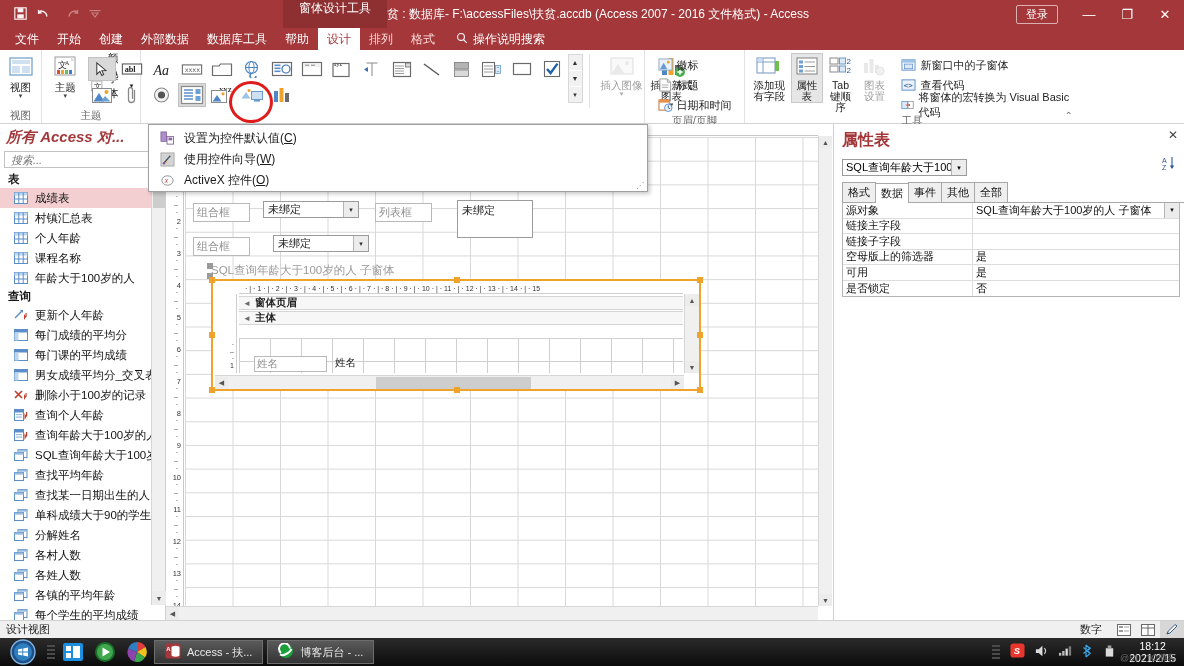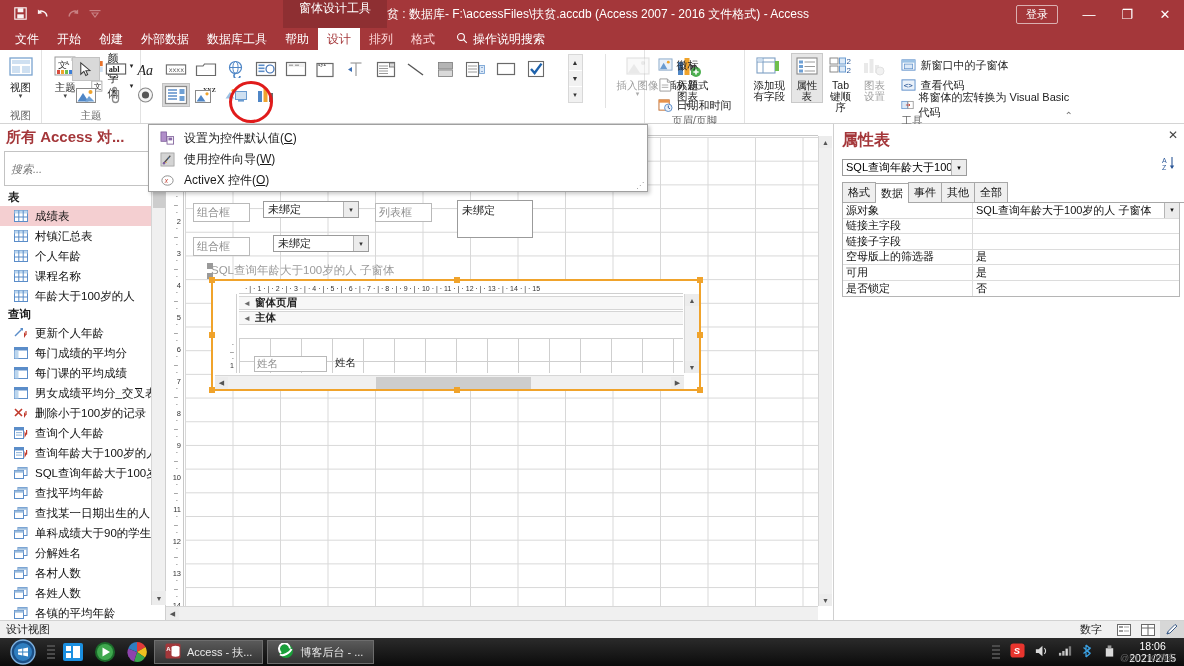"abl" div.rgroup-body { gap: 16px -> 0 }
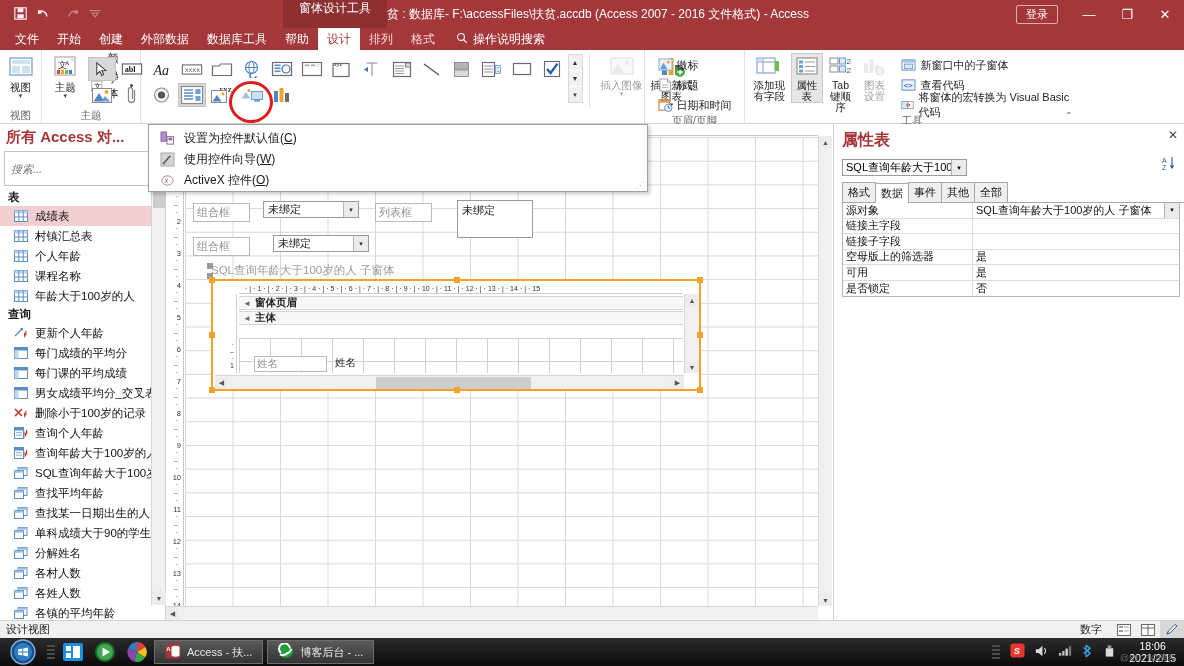"所有 Access 对..." .navhdr .t { font-style: none -> italic }
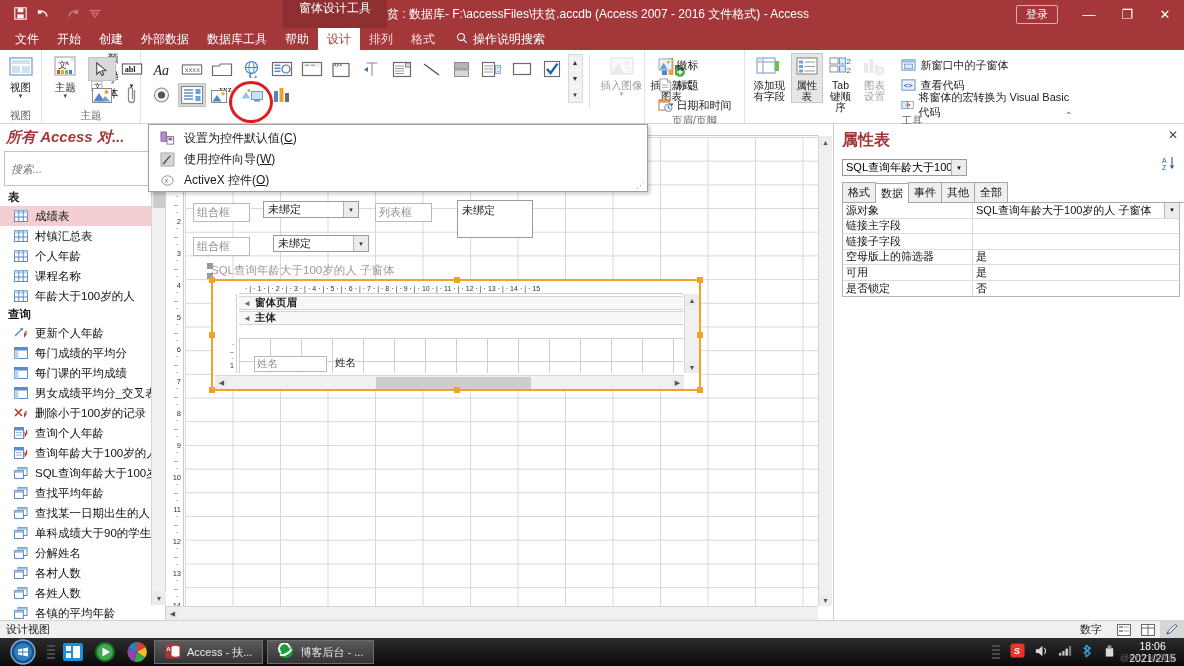"搜索..." .navsearch { height: 35px -> 17px }
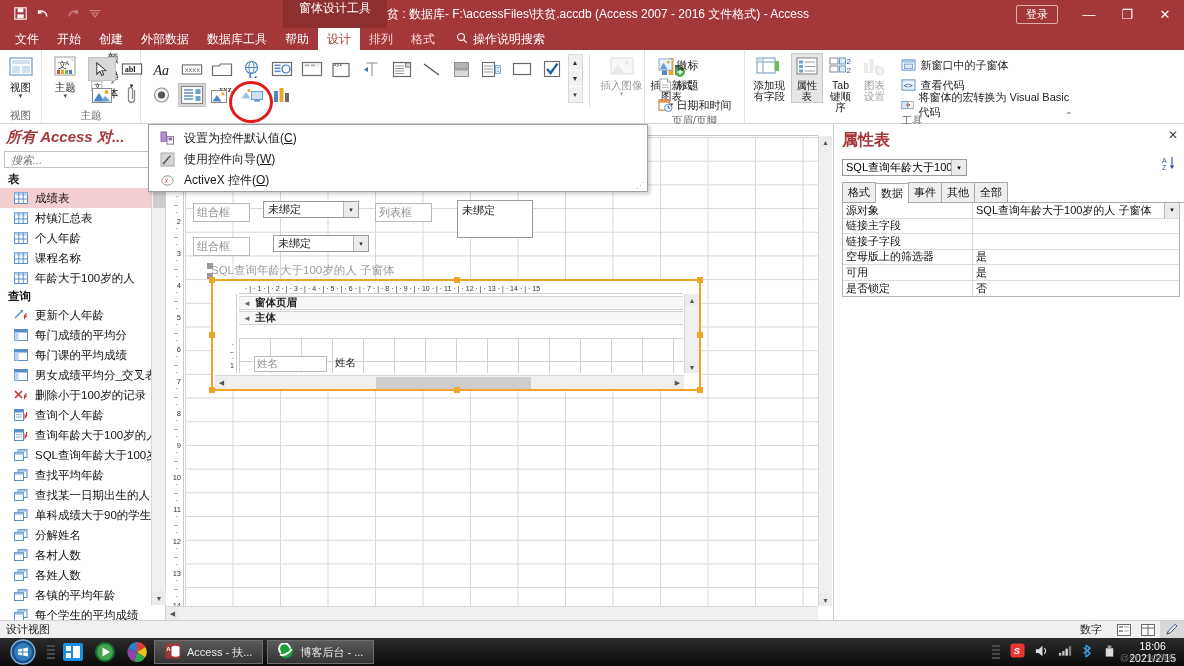"18:06" div { text: 18:06 -> 18:12 }
